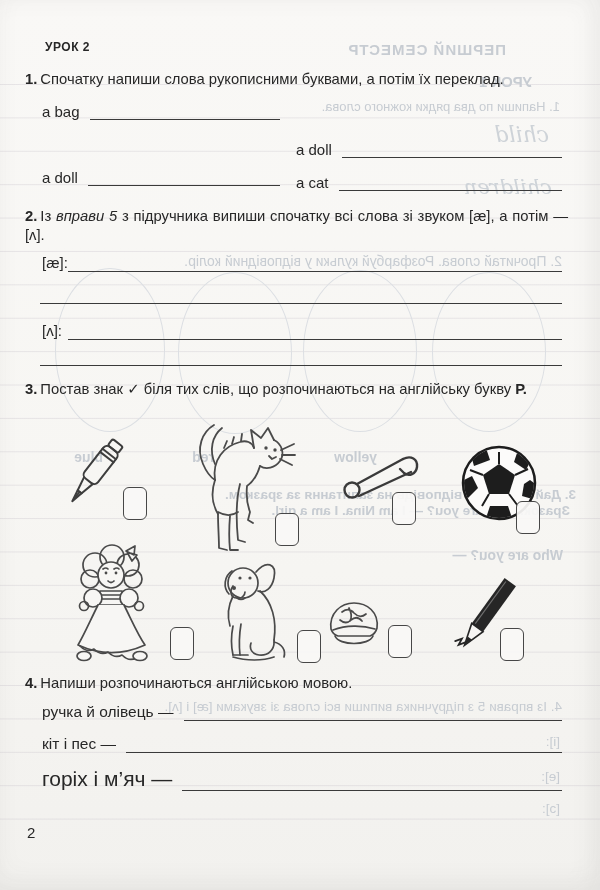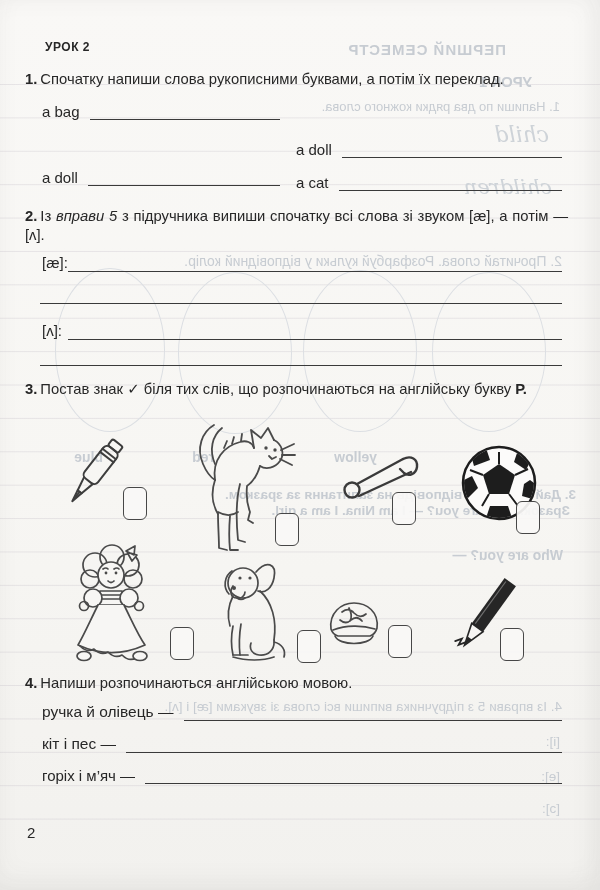"горіх і м’яч —" div.row { font-size: 15px -> 21px }
